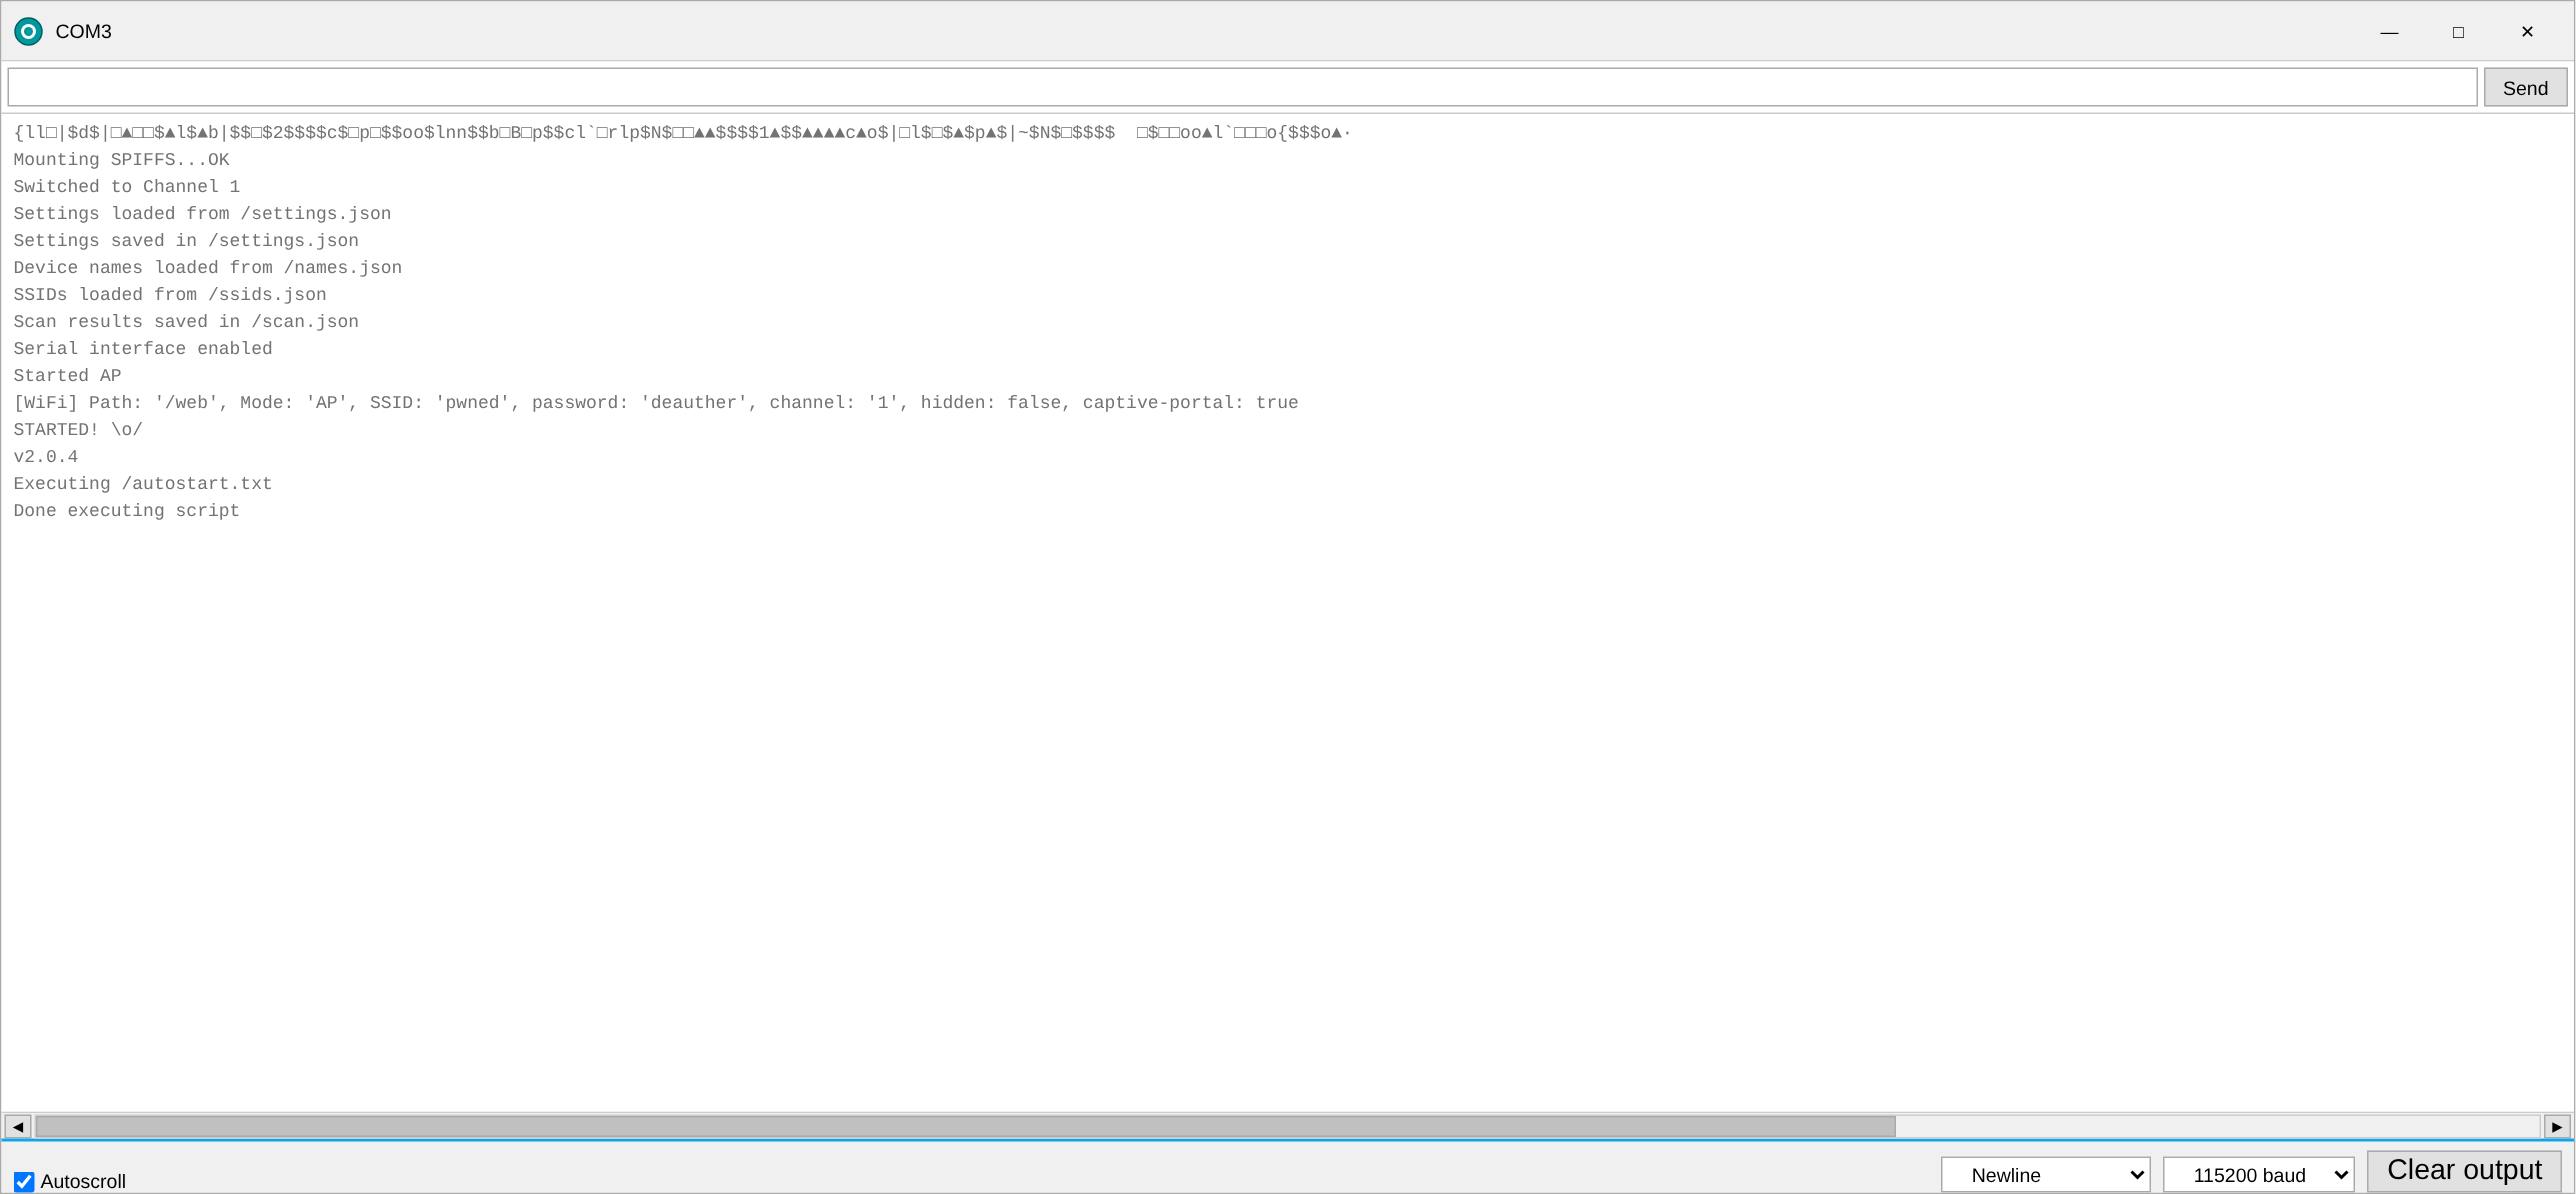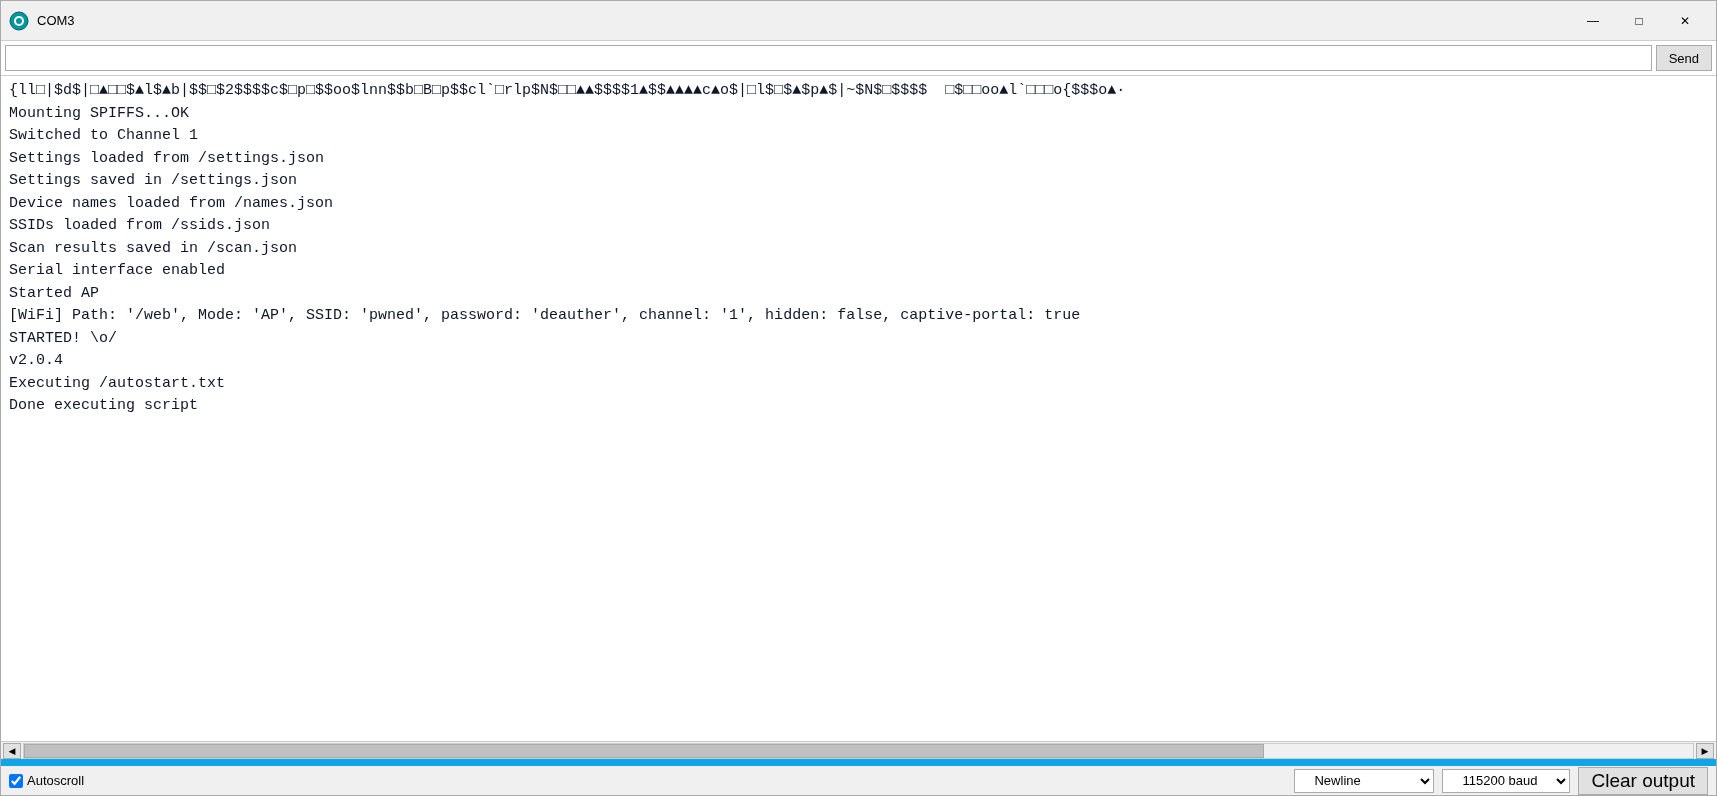"{ll□|$d$|□▲□□$▲l$▲b|$$□$2$$$$c$□p□$$oo$l" .serial-output pre { color: #0f172a -> #737373; font-size: 15px -> 12px }
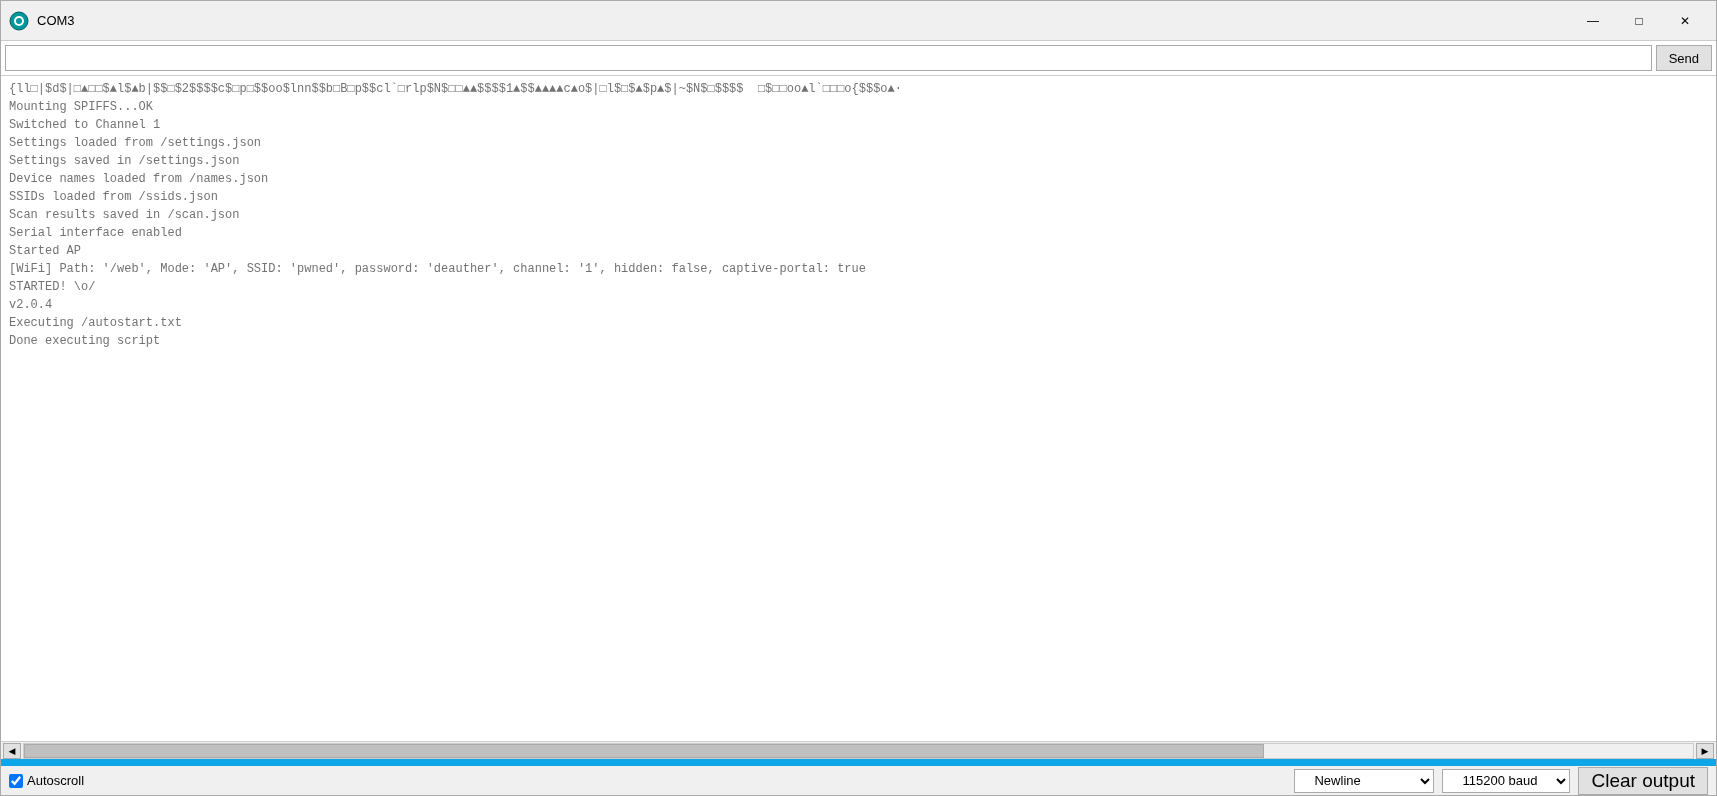"Autoscroll" .status-bar { align-items: center -> flex-end; border-top: 7px solid #0ea5e9 -> 2px solid #0ea5e9 }
